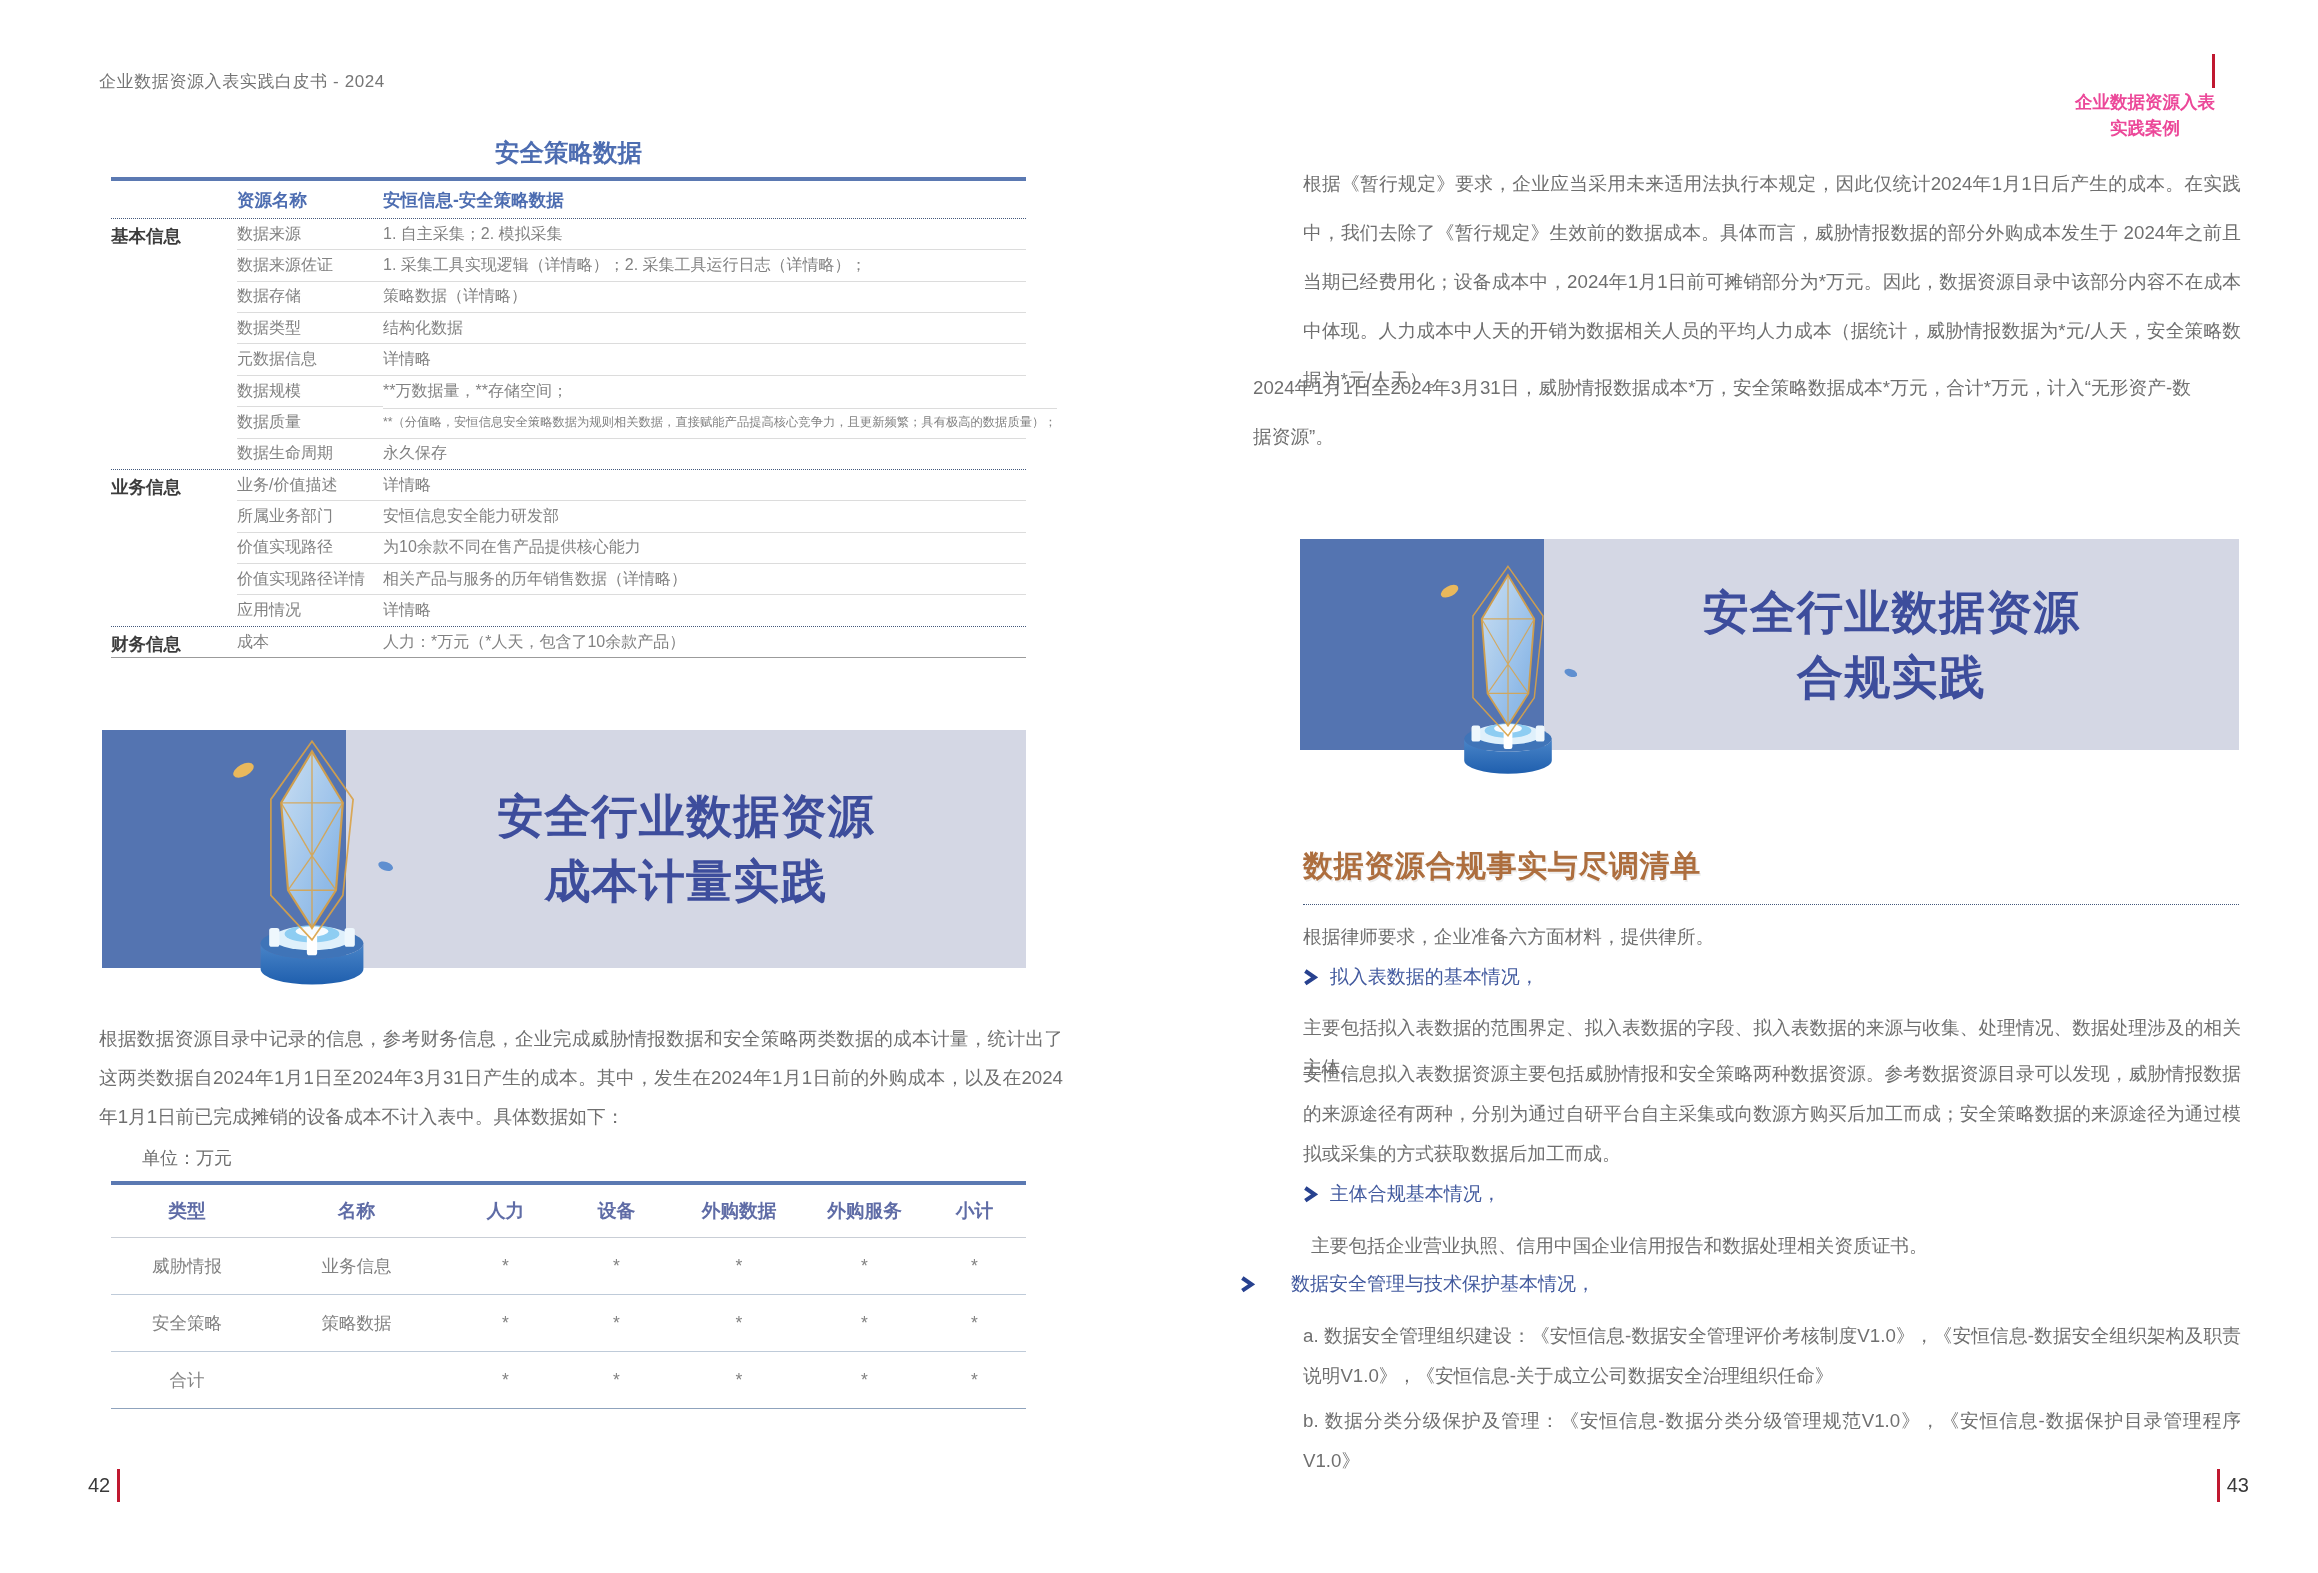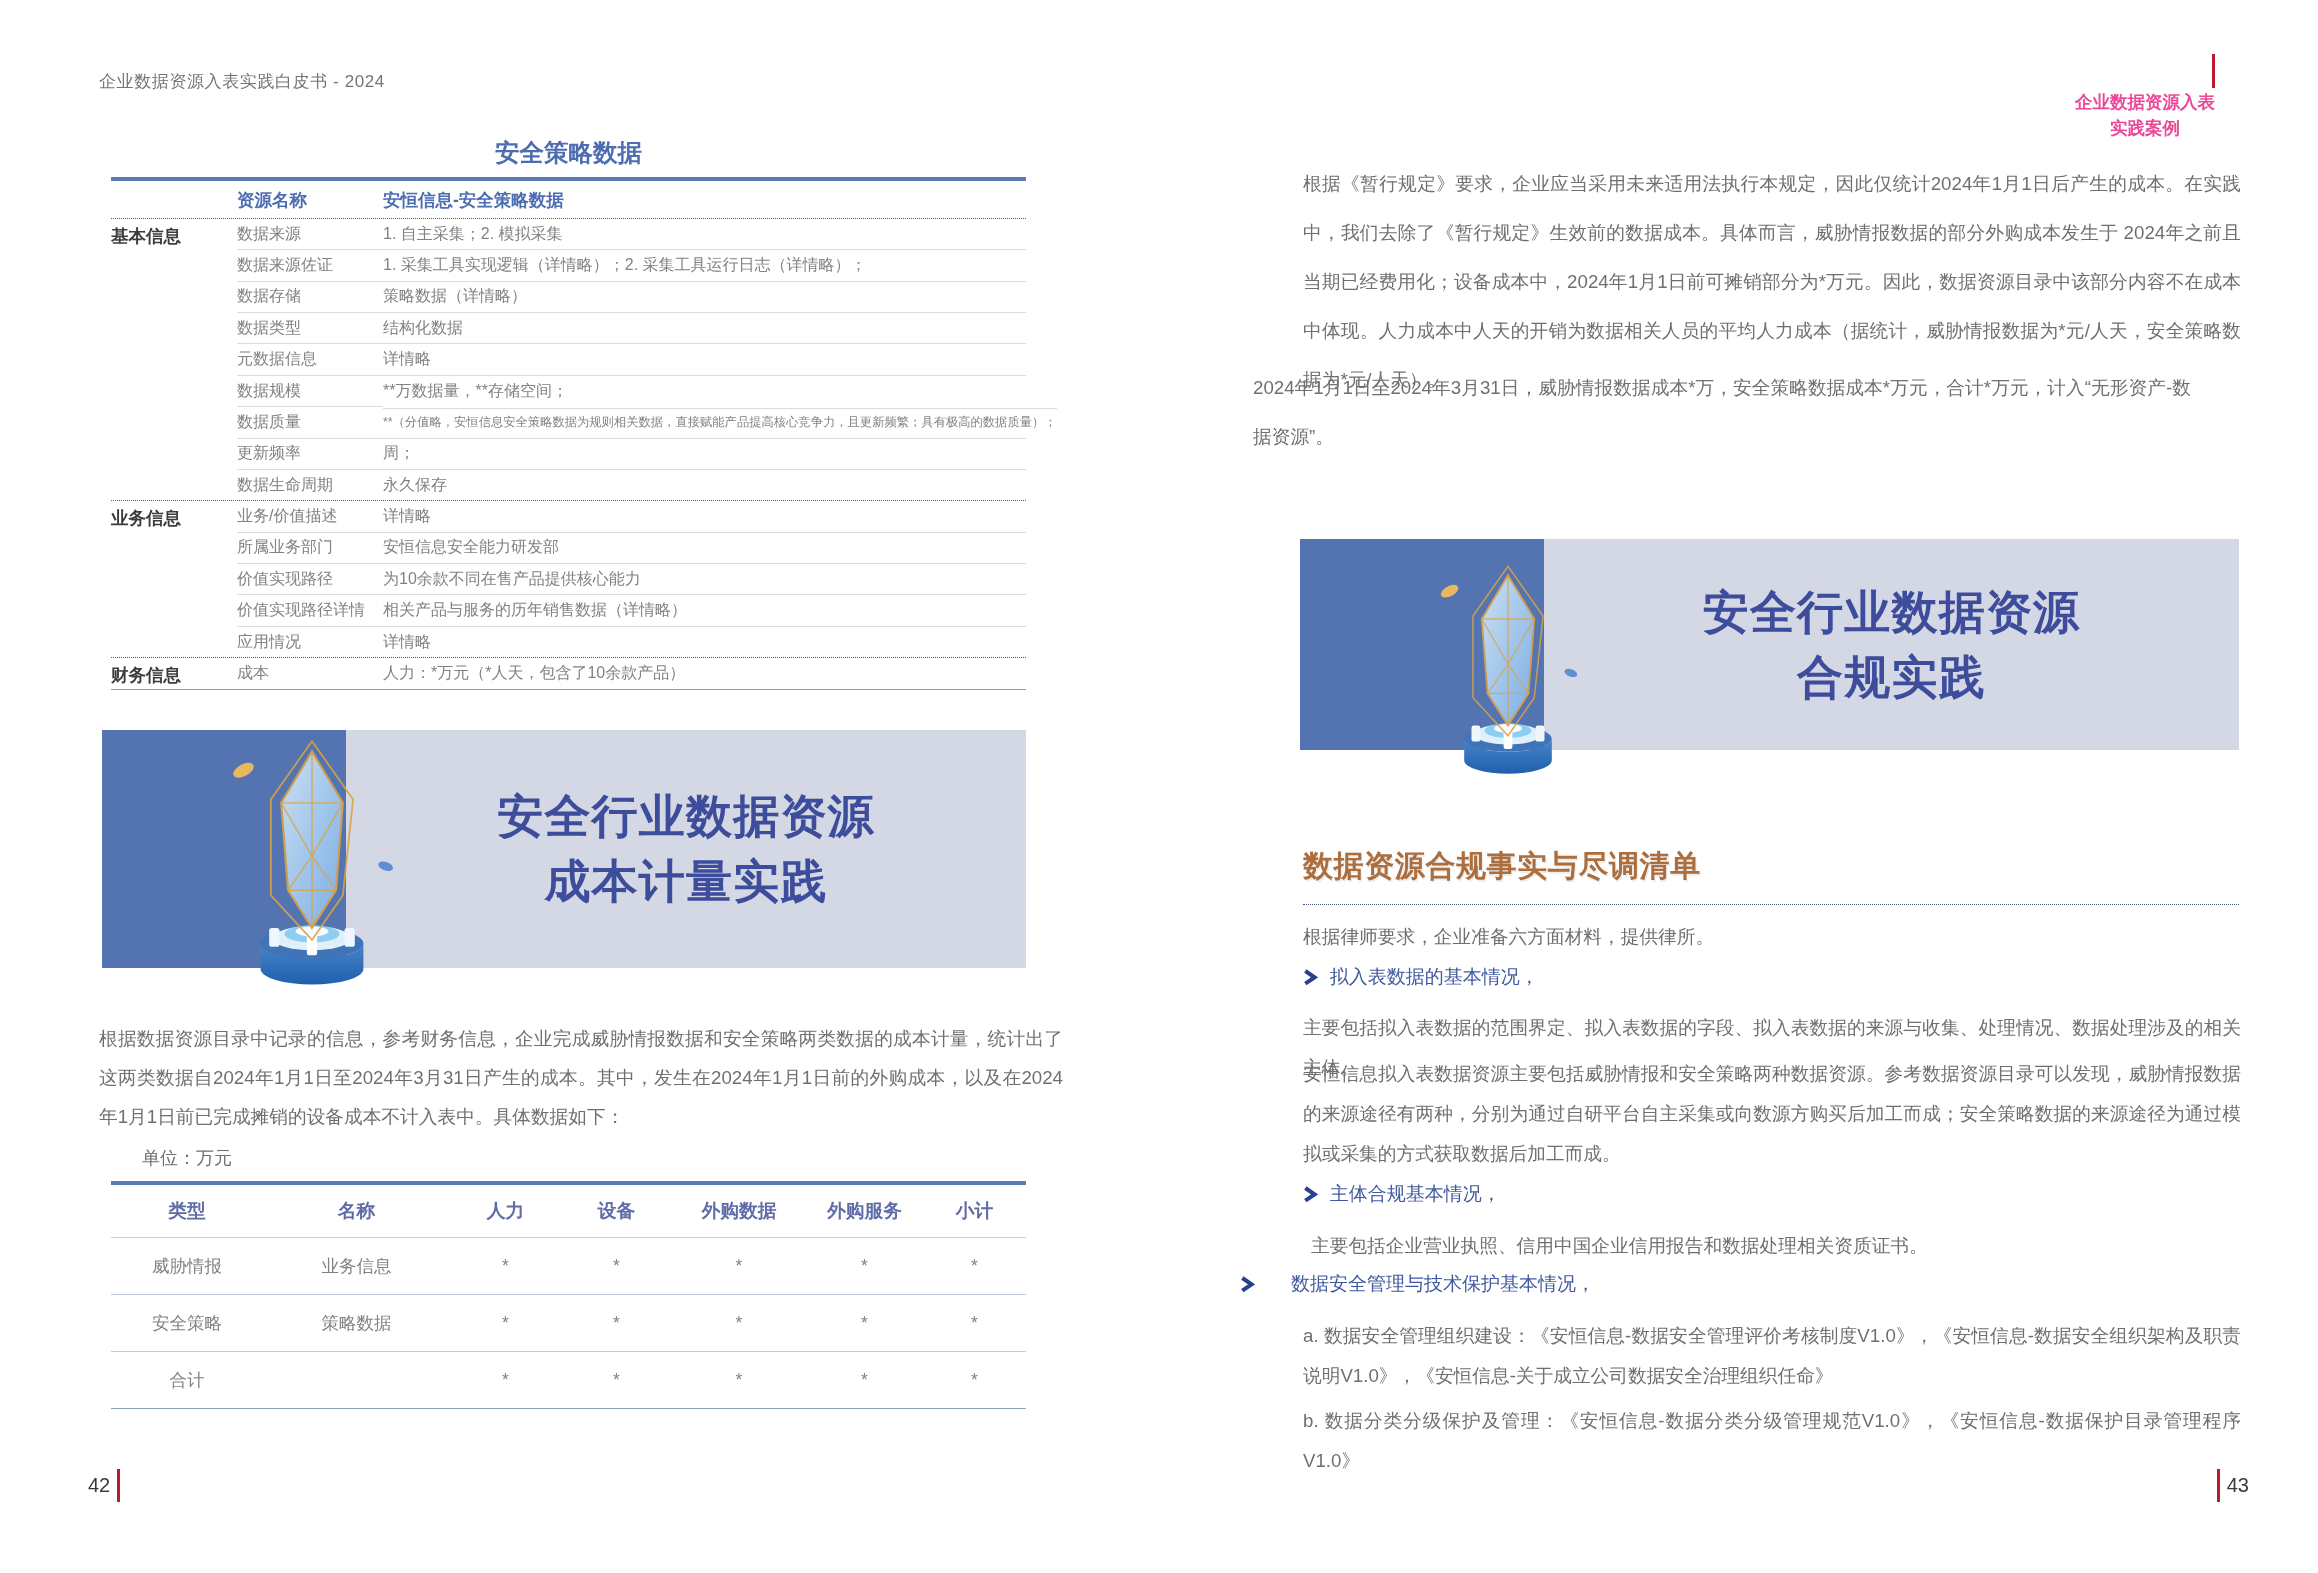"更新频率" div.res-row { html: <div> <div></div> <div>更新频率</div> <div>周；</div> </div> -> none }
